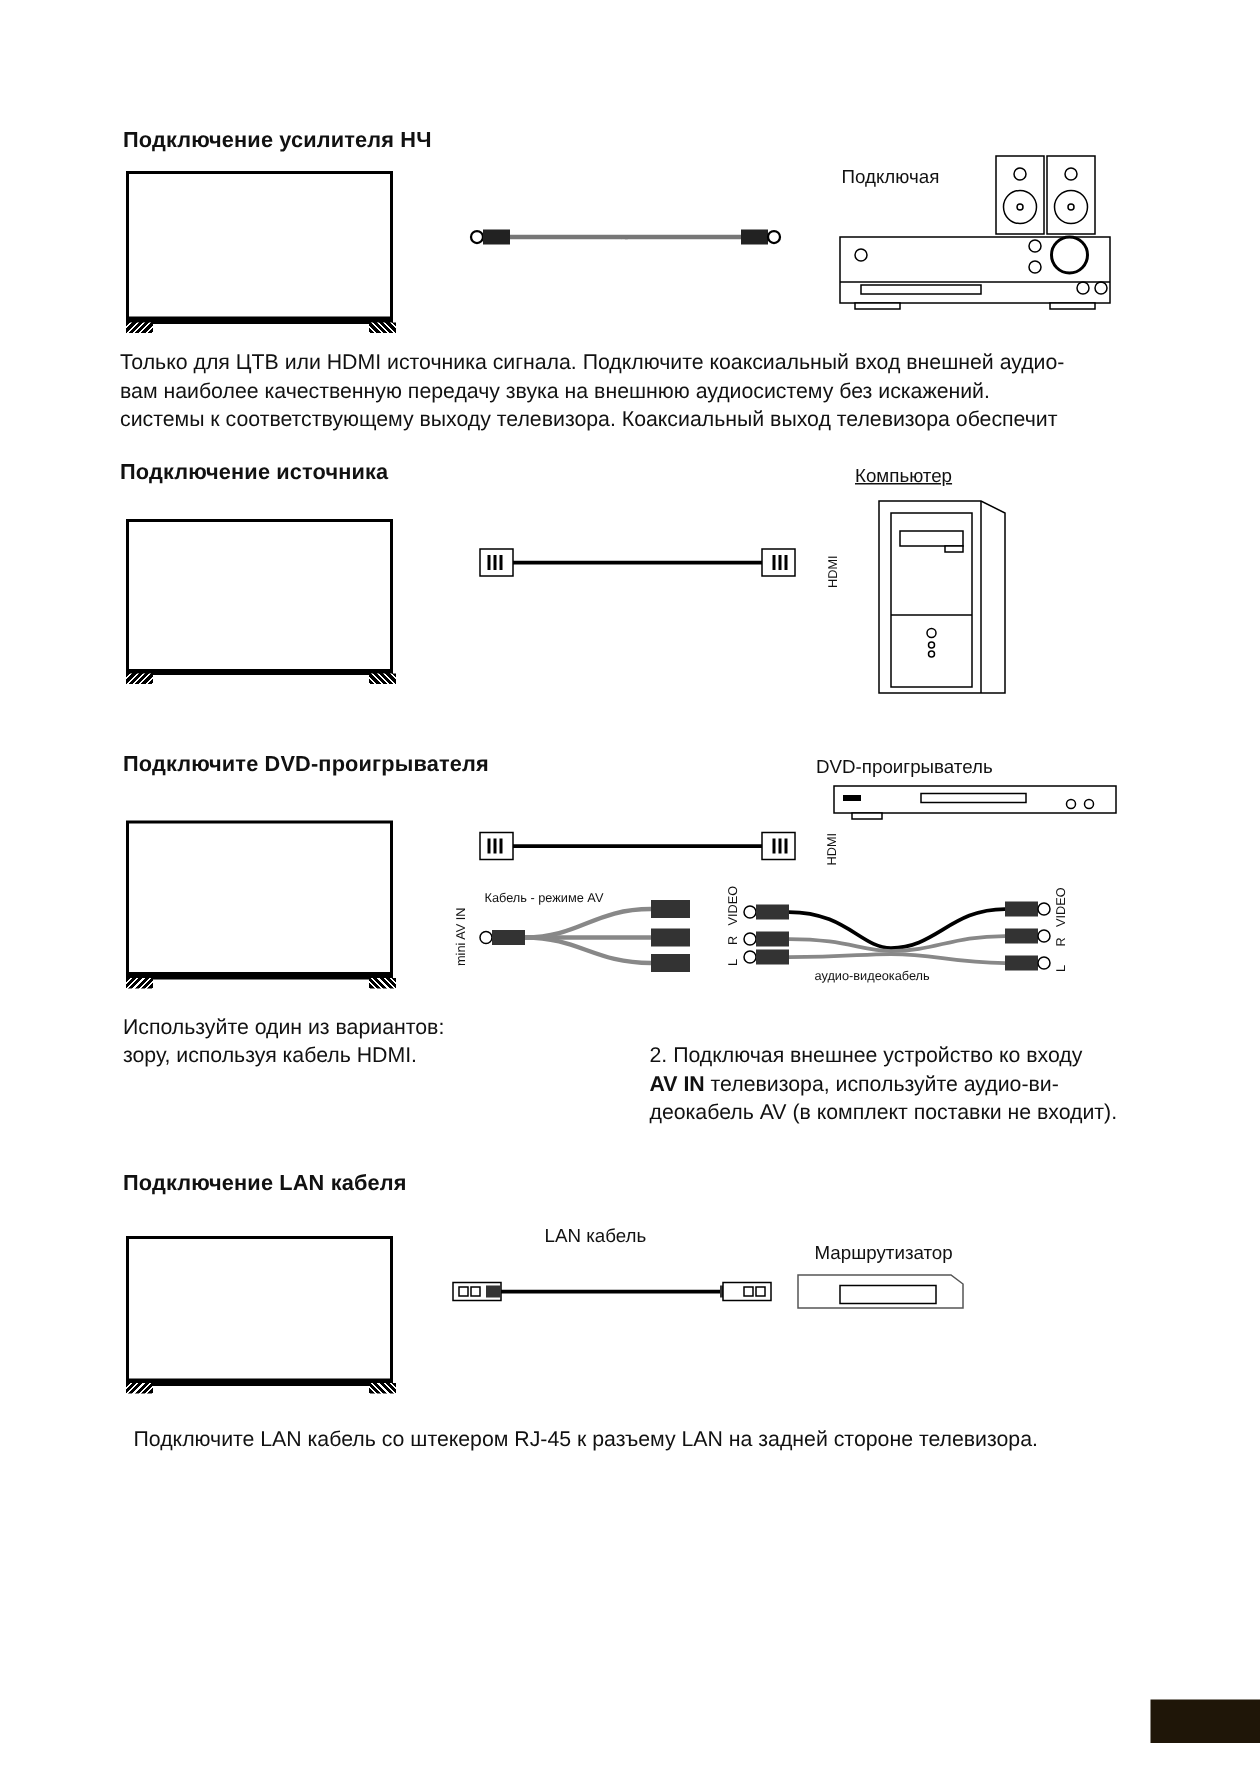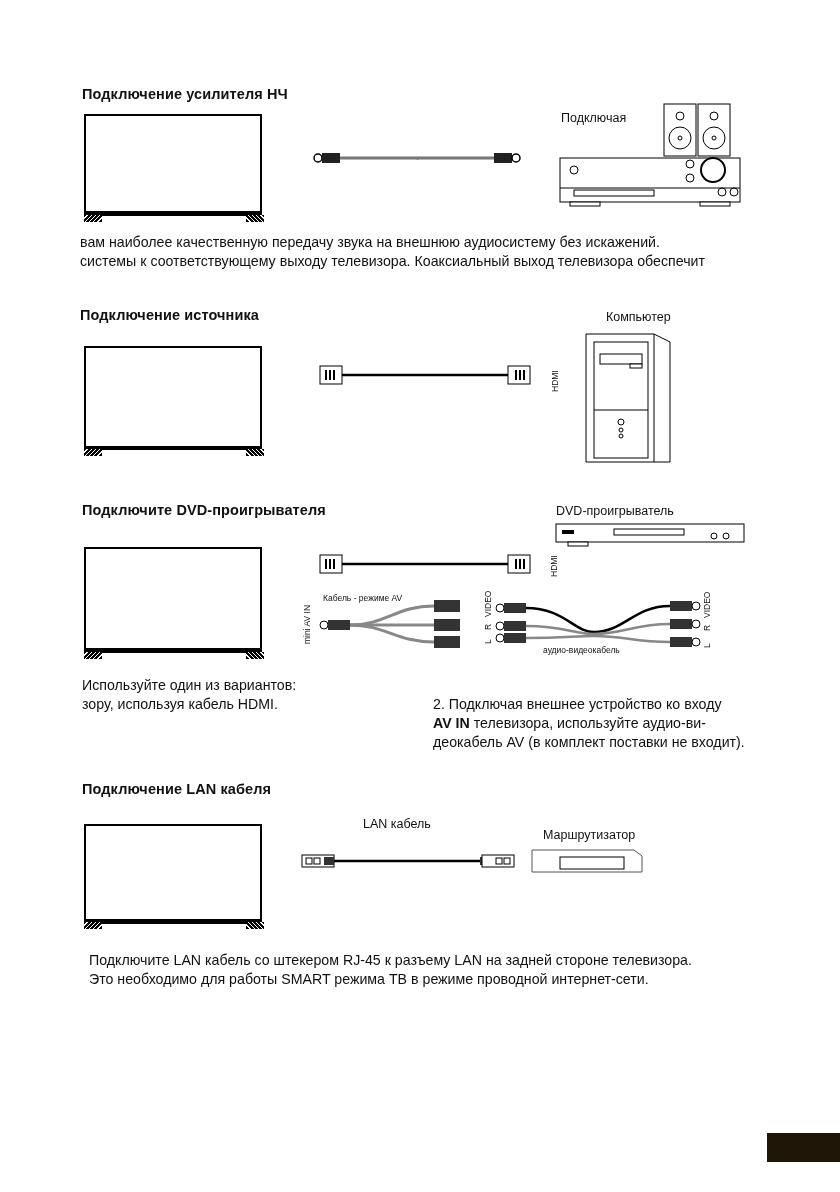"Только для ЦТВ или HDMI" div { html: none -> <div>Только для ЦТВ или HDMI источника сигнала. Подключите коаксиальный вход внешней аудио-</div> }
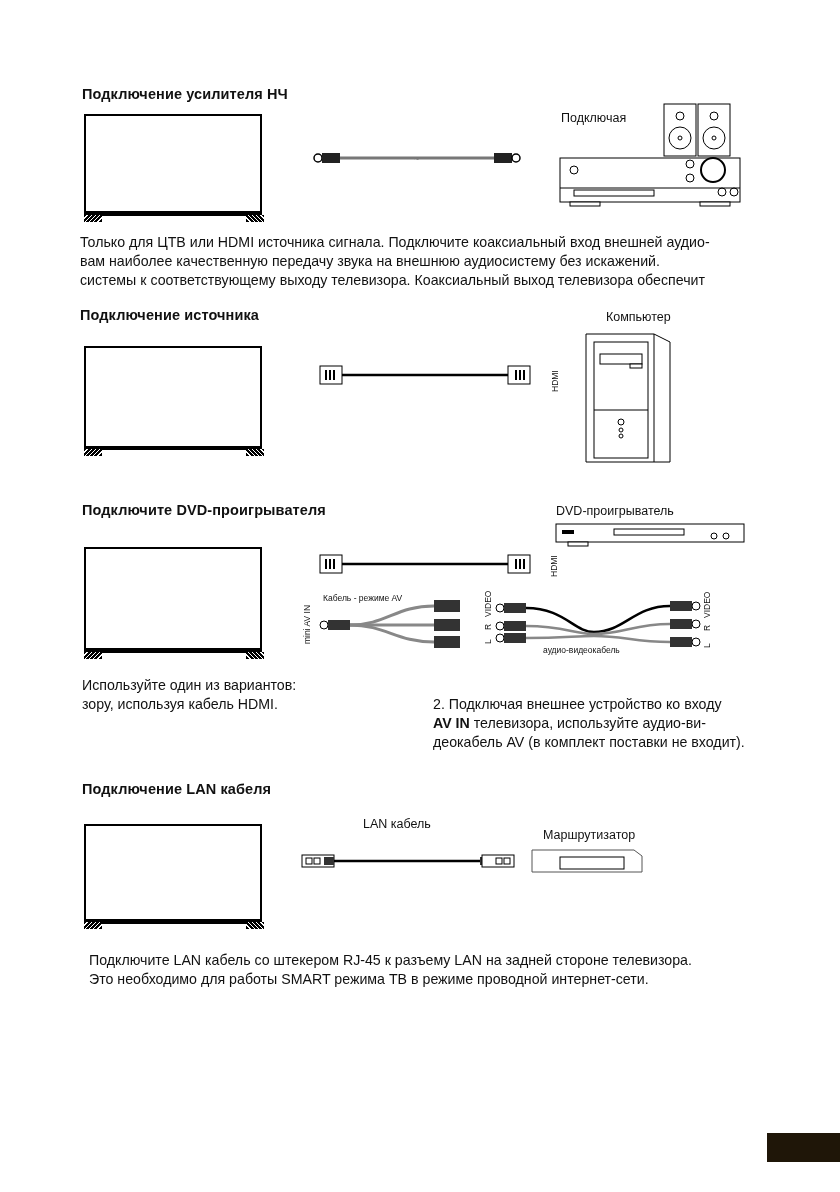"Компьютер" div.abs { left: 606px -> 570px; text-decoration: none -> underline }
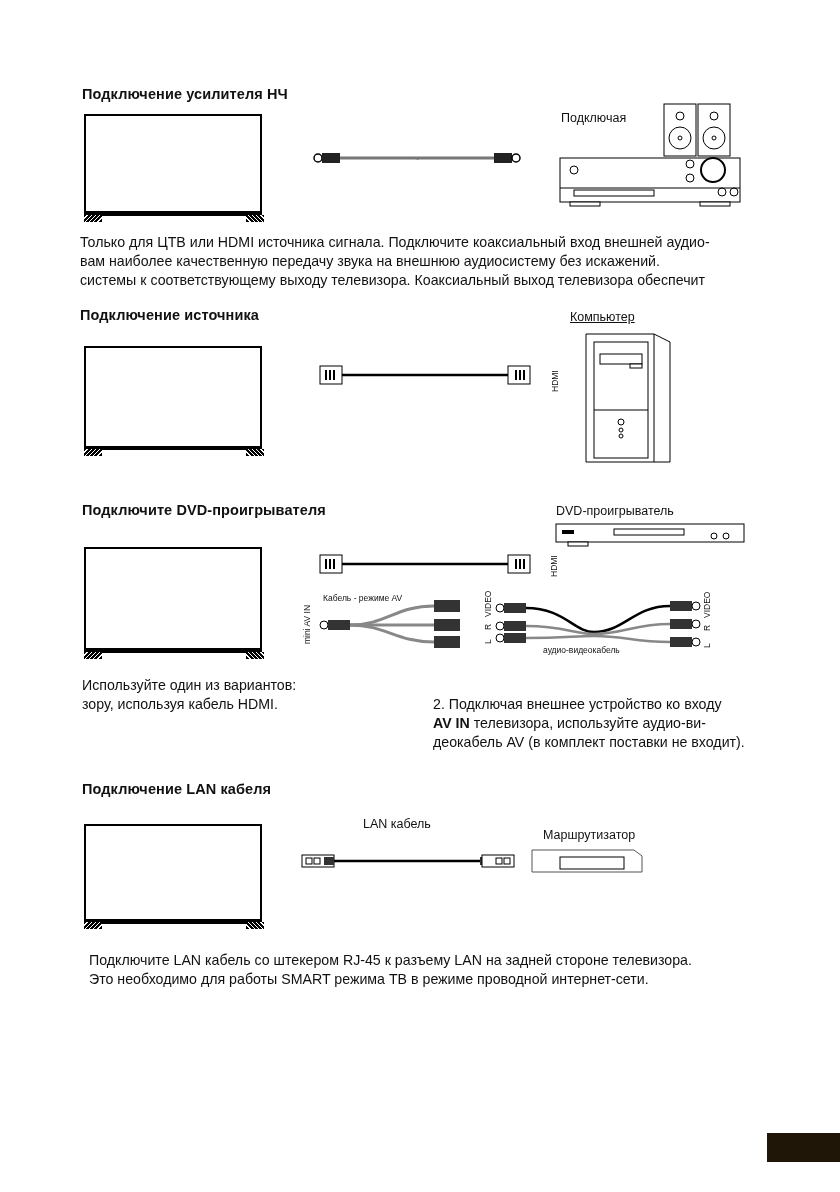"DVD-проигрыватель" div.abs { left: 556px -> 544px }
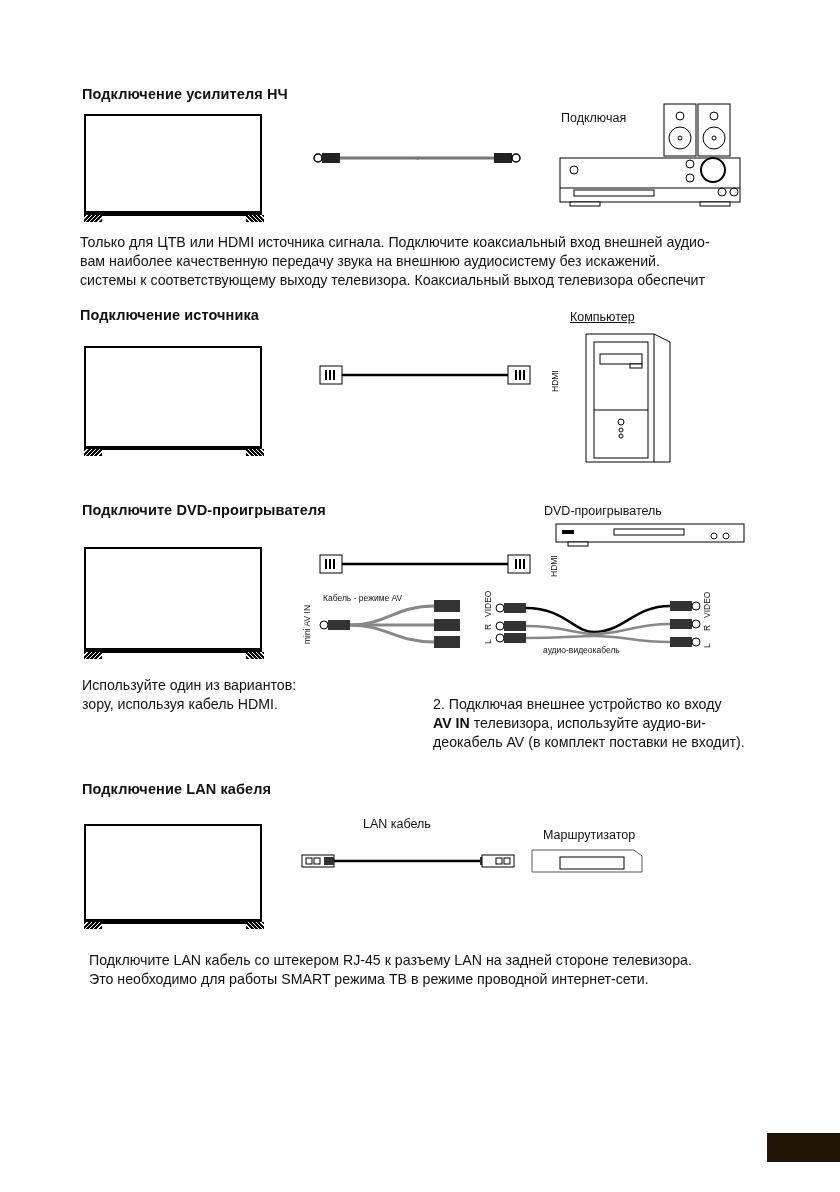"Это необходимо для работы SMART" div { html: <div>Это необходимо для работы SMART режима ТВ в режиме проводной интернет-сети.</div> -> none }
